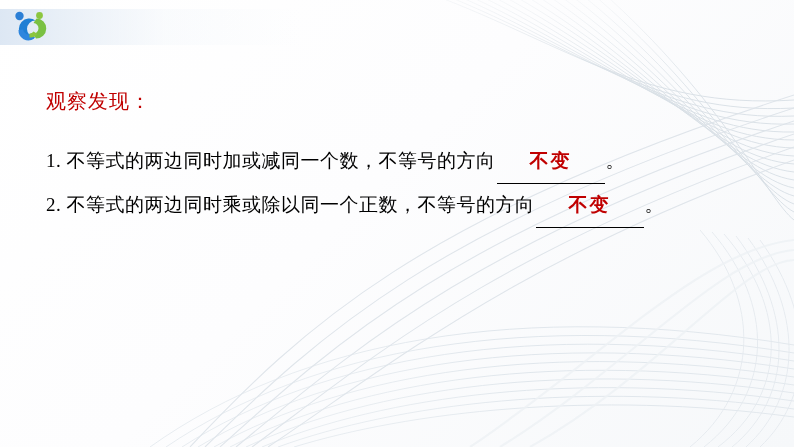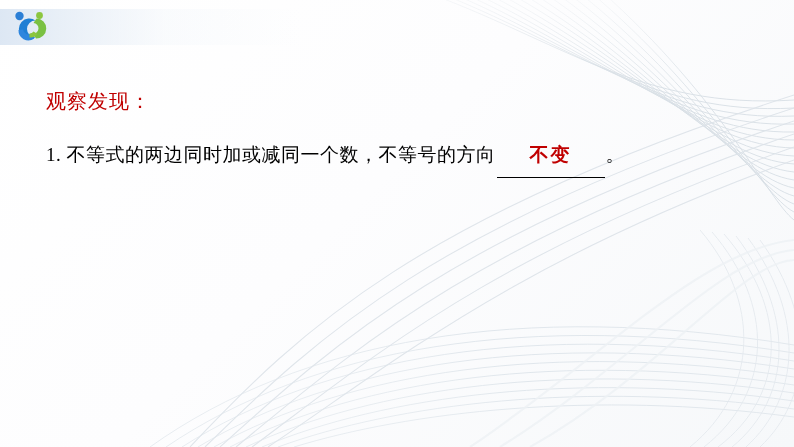"观察发现：" #heading { margin-bottom: 14px -> 26px }
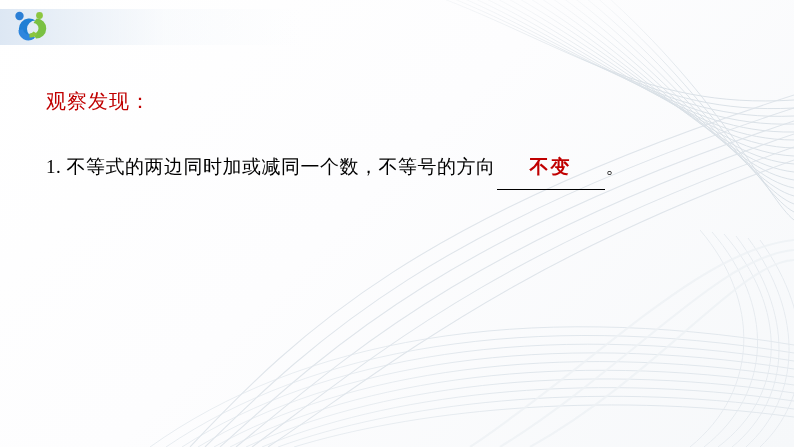"不变" .blank { margin: 6px 1px -> 0 1px }
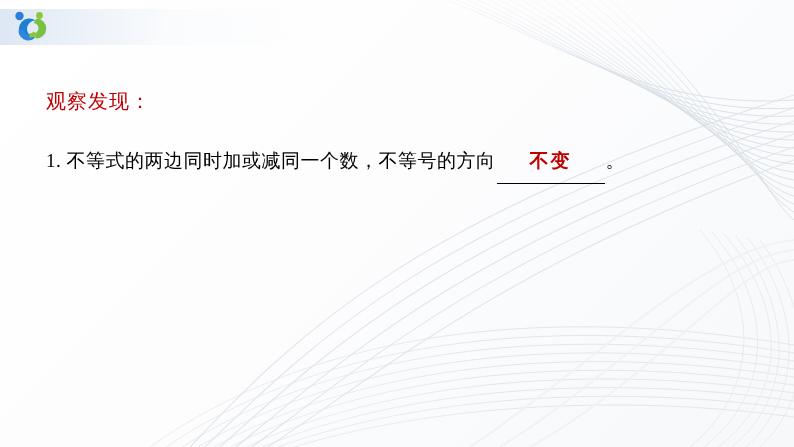"2. 不等式的两边同时乘或除以同一个正数，不等号的方向 不变 。" div.stmt { html: none -> <div> <span>2.</span> <span>不等式的两边同时乘或除以同一个正数，不等号的方向</span><span>不变</span><span>。</span> </div> }
